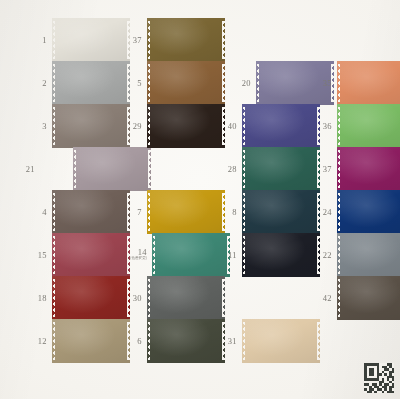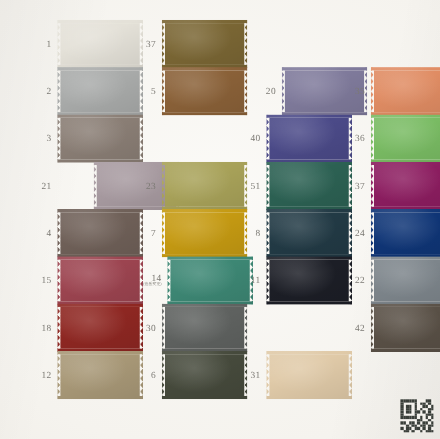"29" div.swatch-cell { html: none -> <div> <div>29</div> <div></div> </div> }
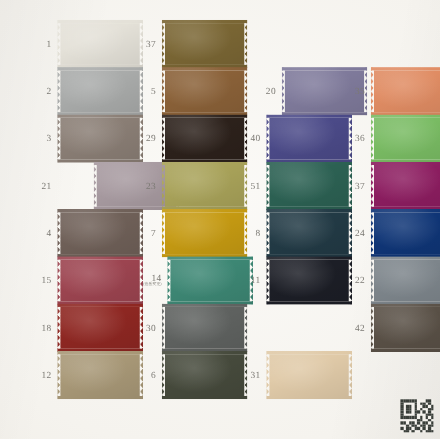"21" div.swatch-cell { left: 52px -> 40px }
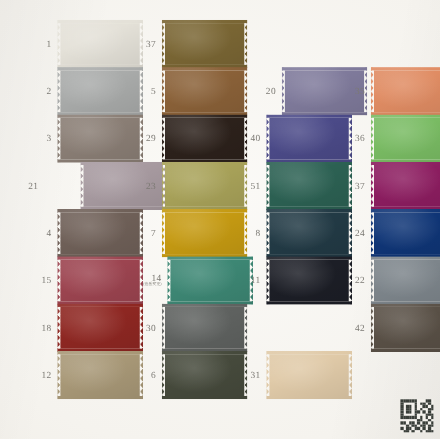"23" div.swatch-cell { html: <div> <div>23</div> <div></div> </div> -> none }
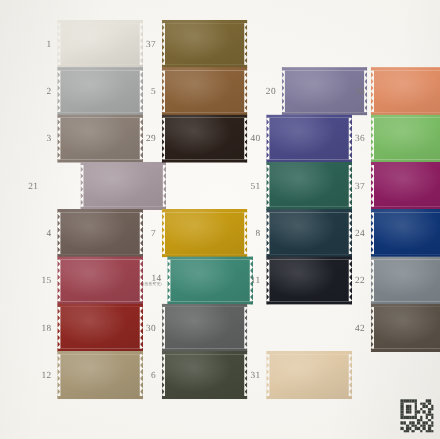"51" div.swatch-code { text: 51 -> 28 }
